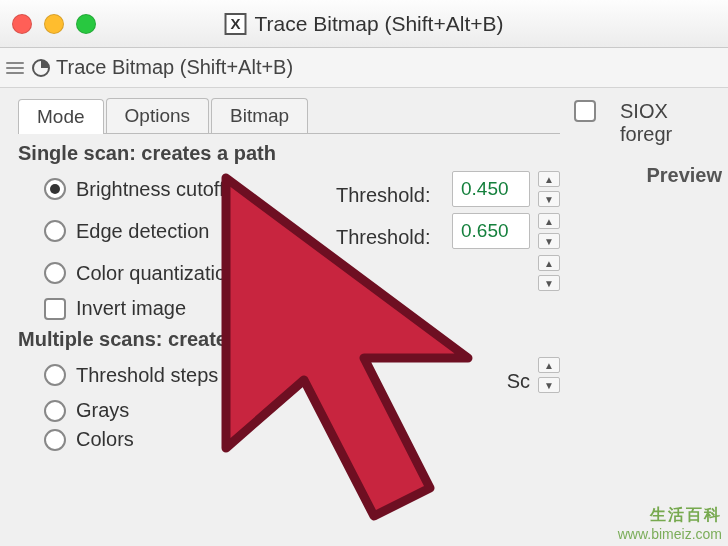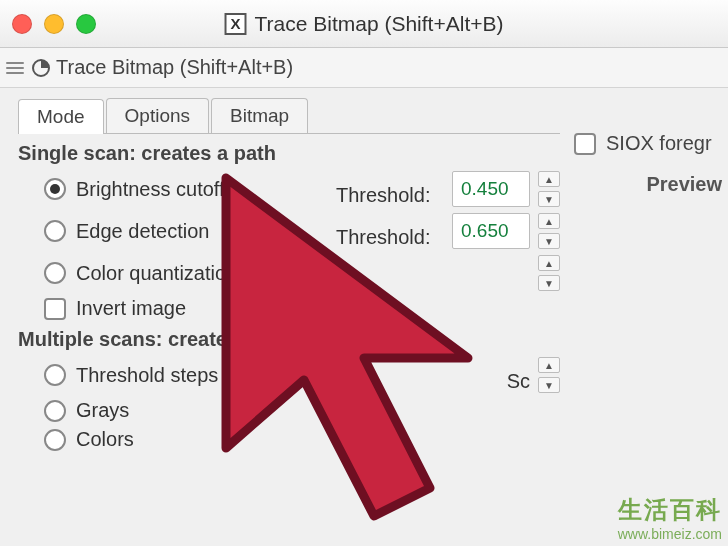"SIOX foregr" .siox-row { align-items: center -> flex-start; gap: 10px -> 24px; margin-top: 32px -> none }
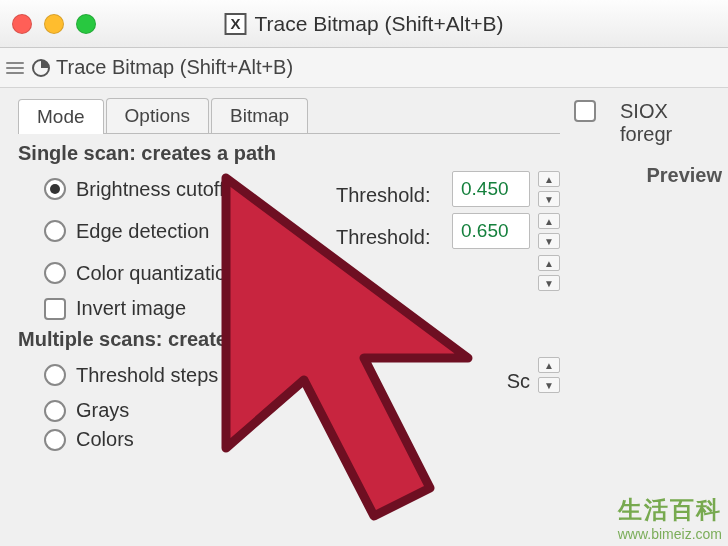"生活百科" .watermark .cn { font-size: 24px -> 16px }
